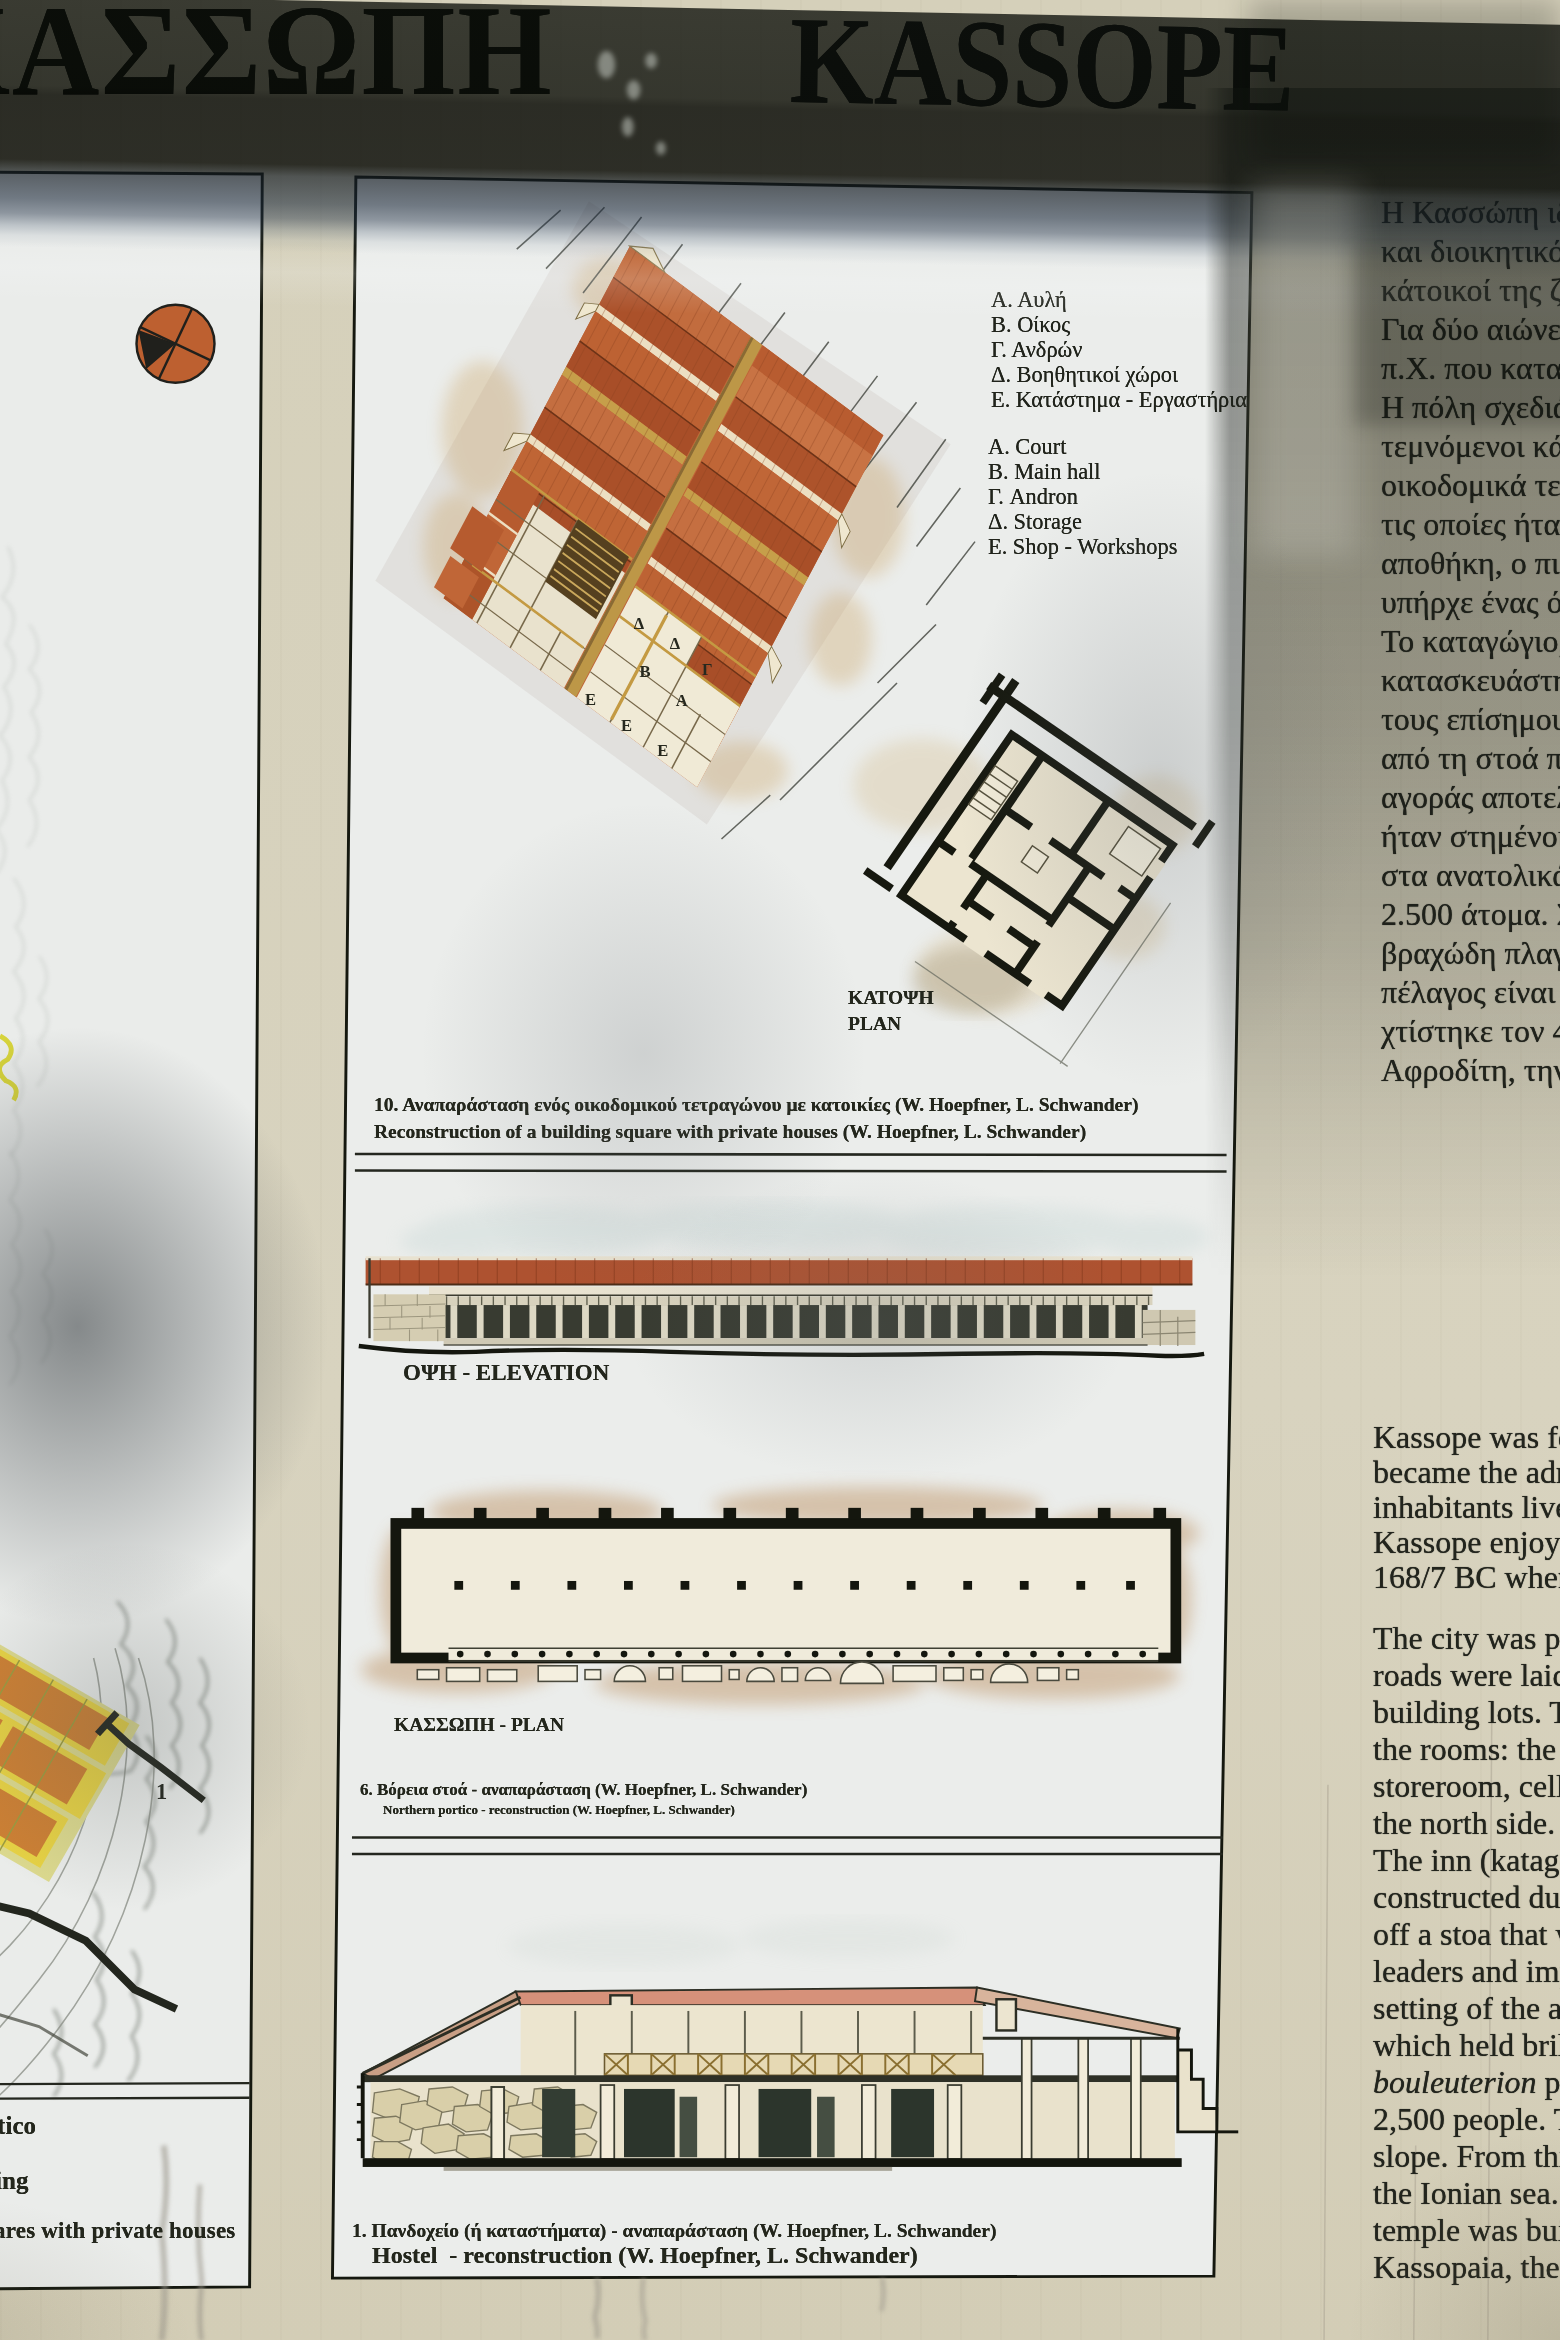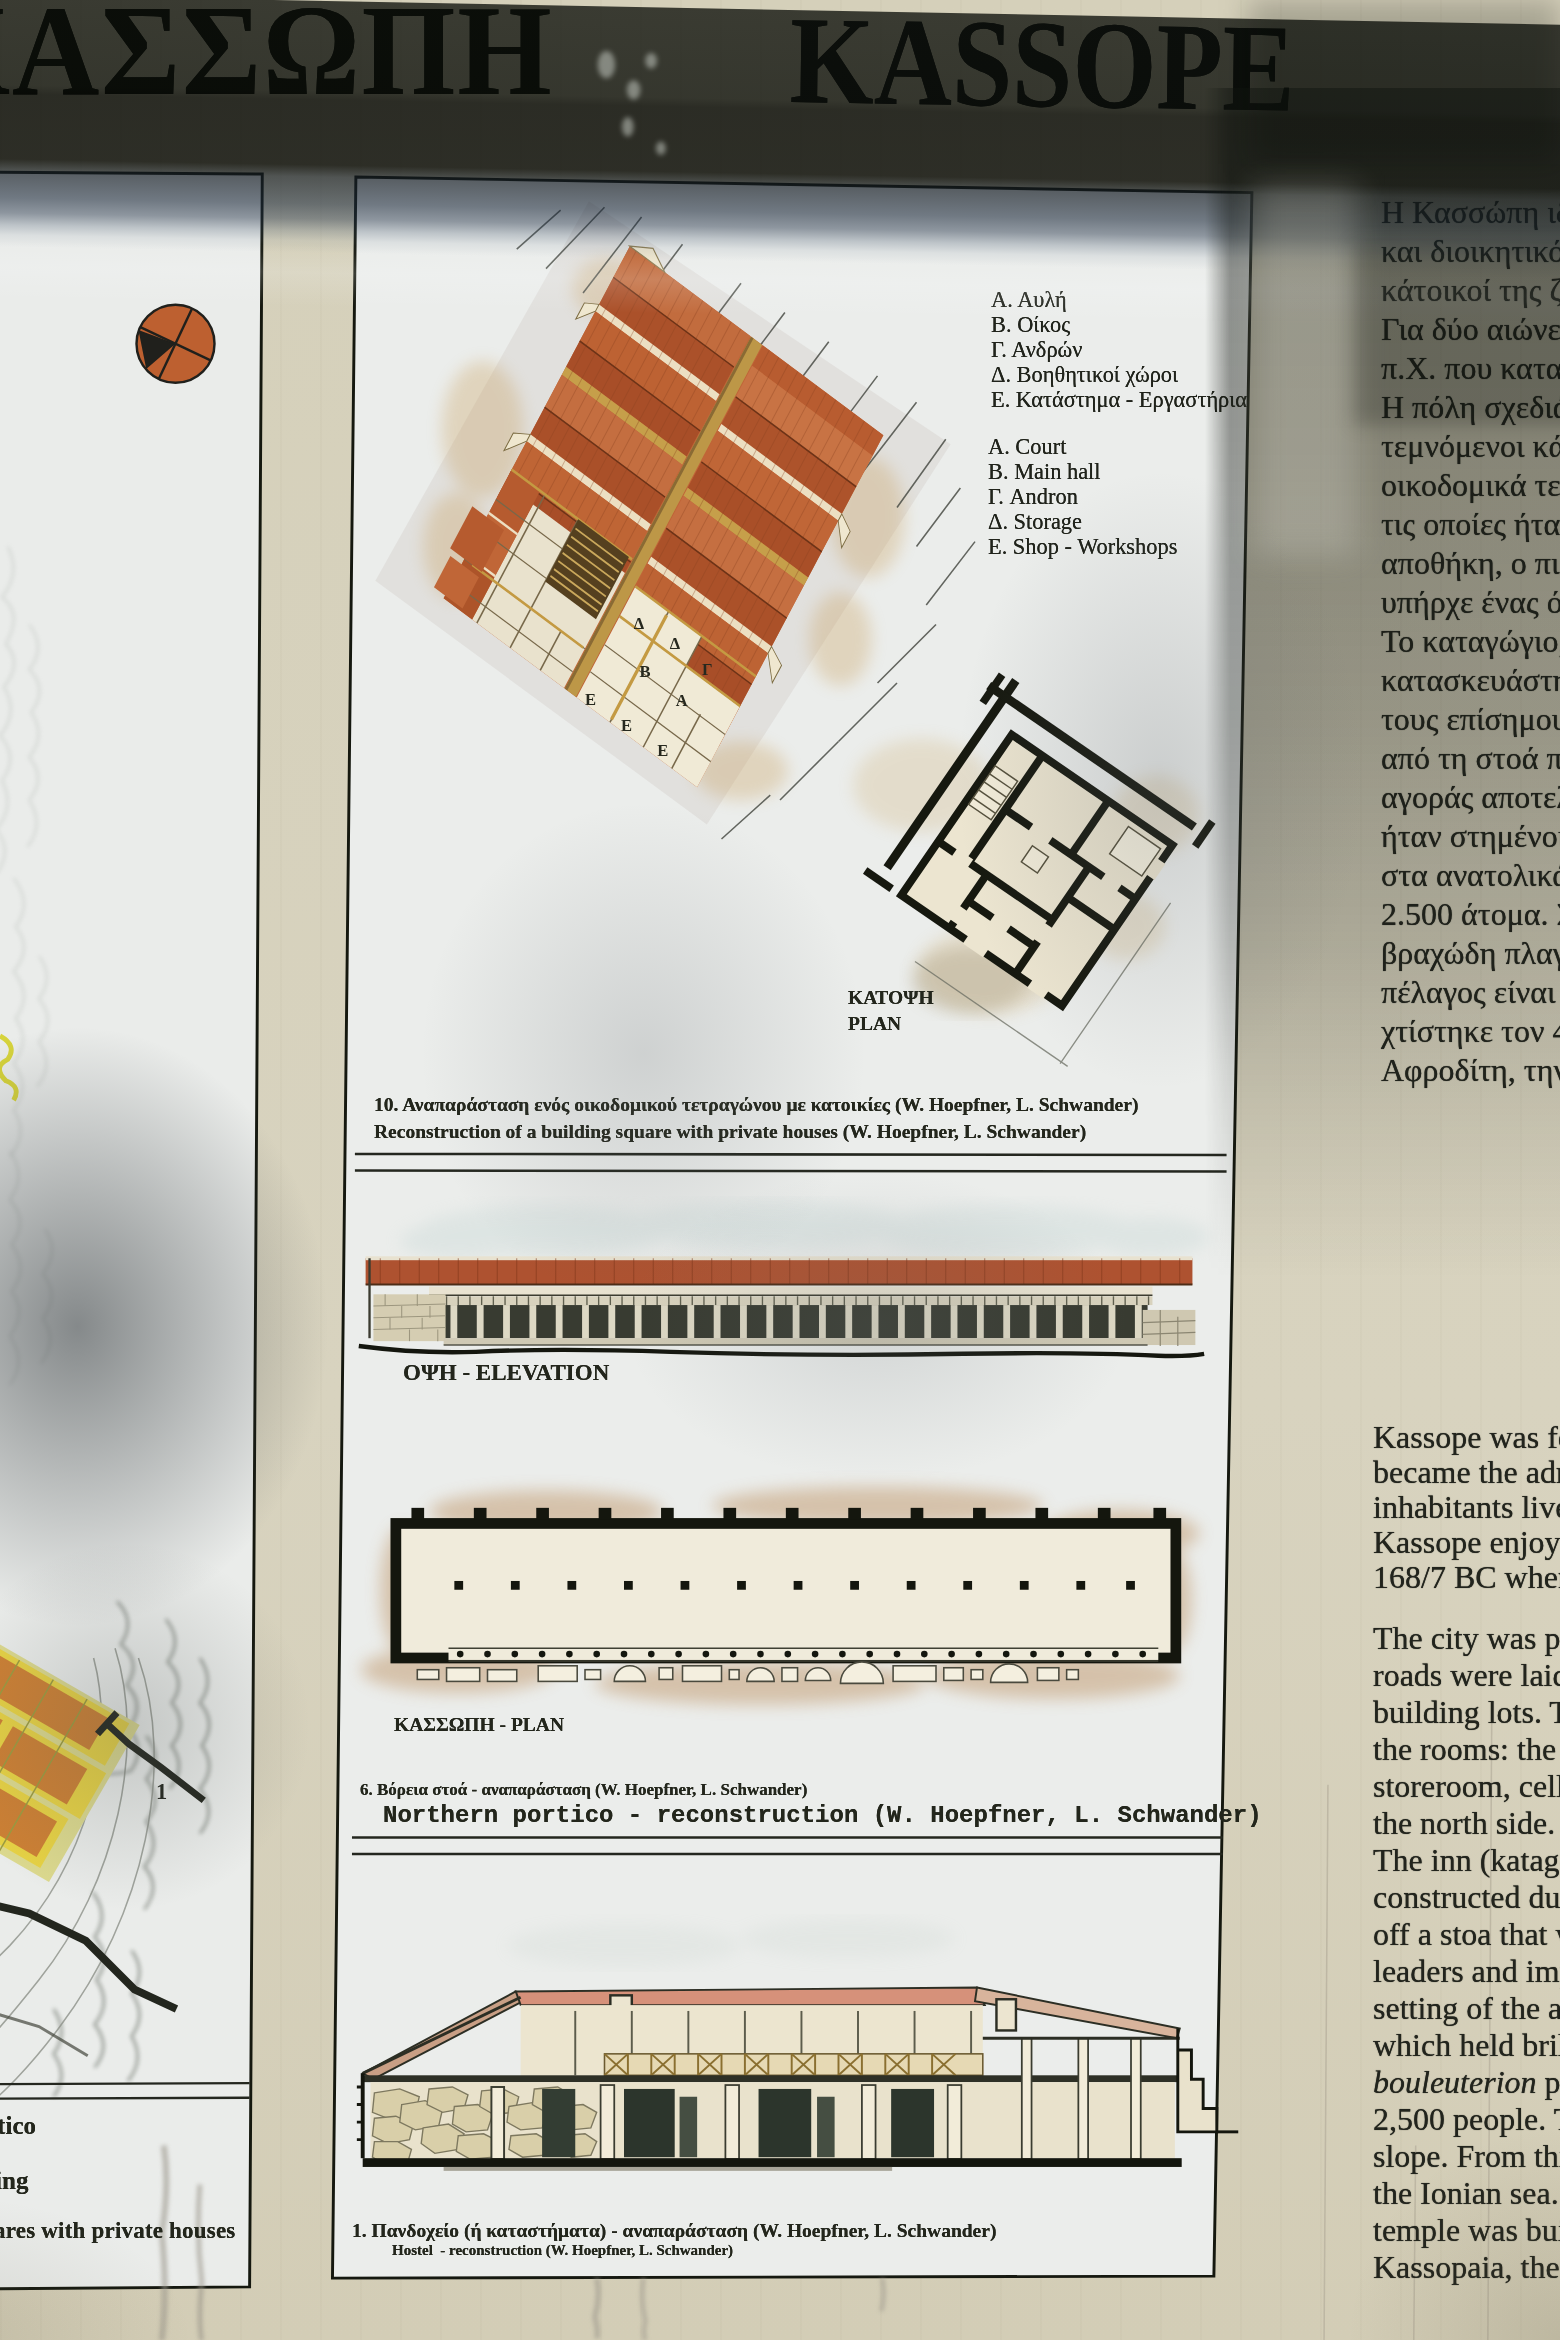"Northern portico - reconstruction (W." div.t { font-family: Liberation Mono, monospace -> none; font-size: 24px -> 13px }
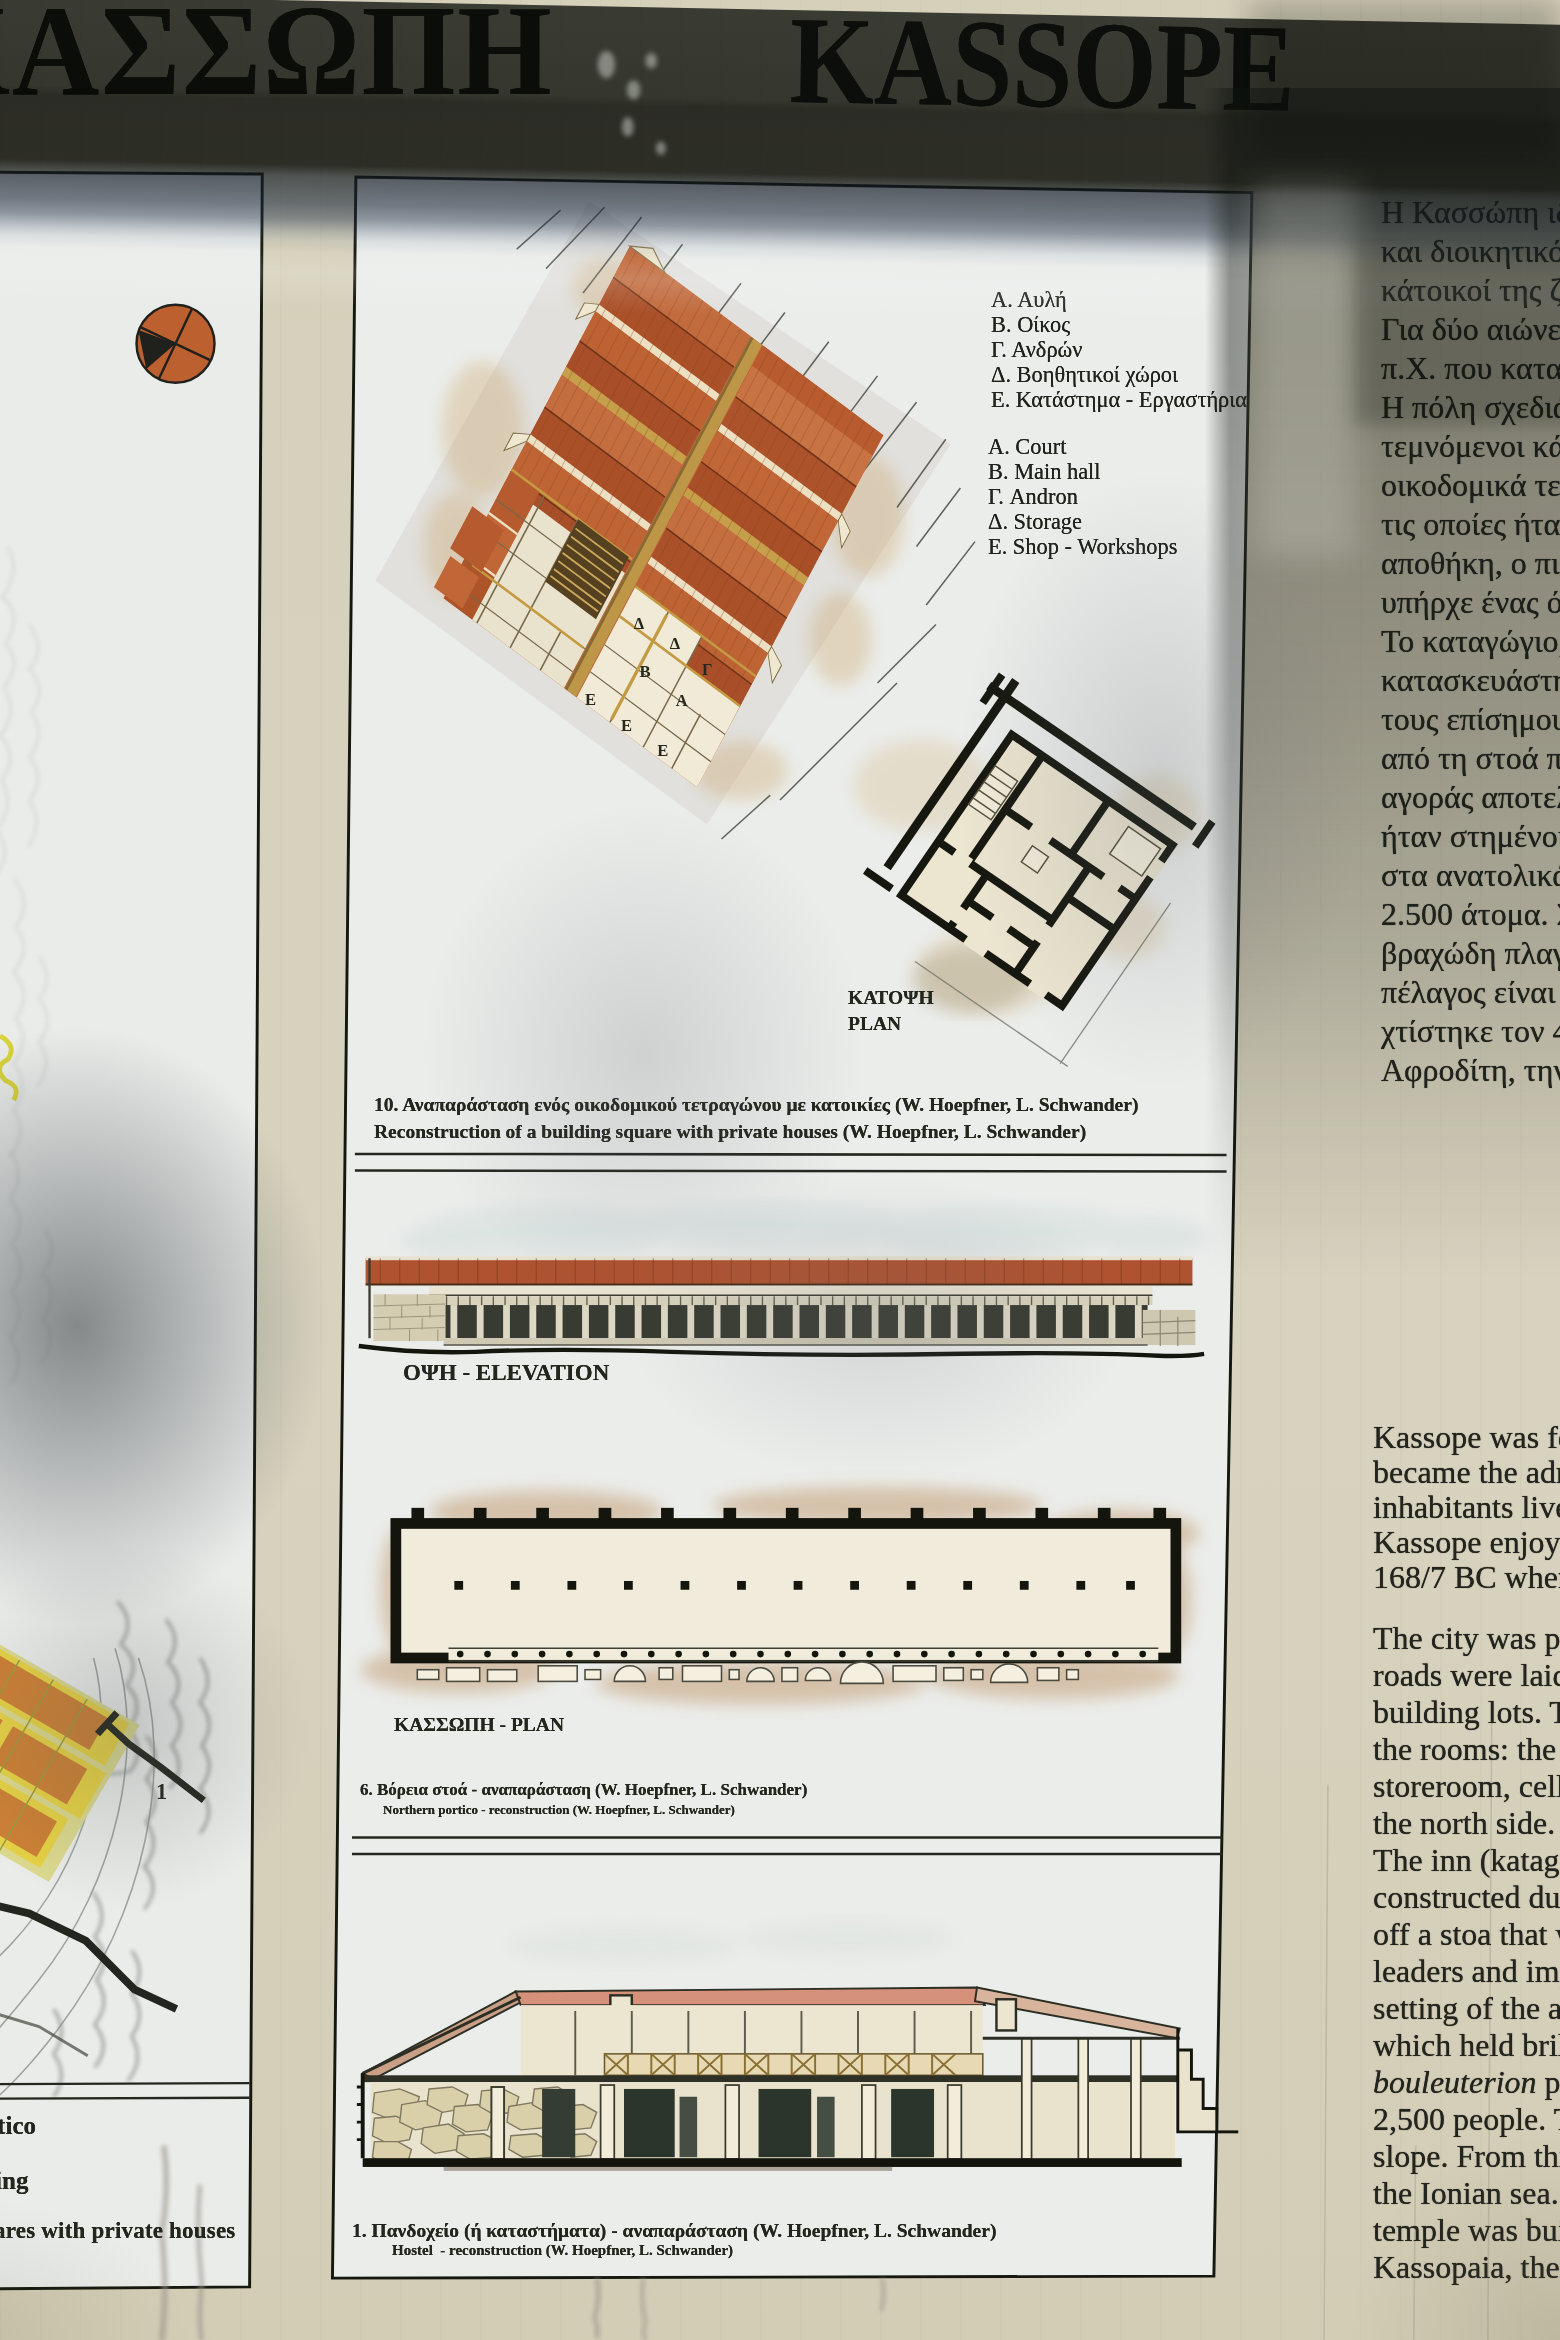"Hostel - reconstruction (W. Hoepfner," div.t { font-size: 15px -> 24px; left: 392px -> 372px }
